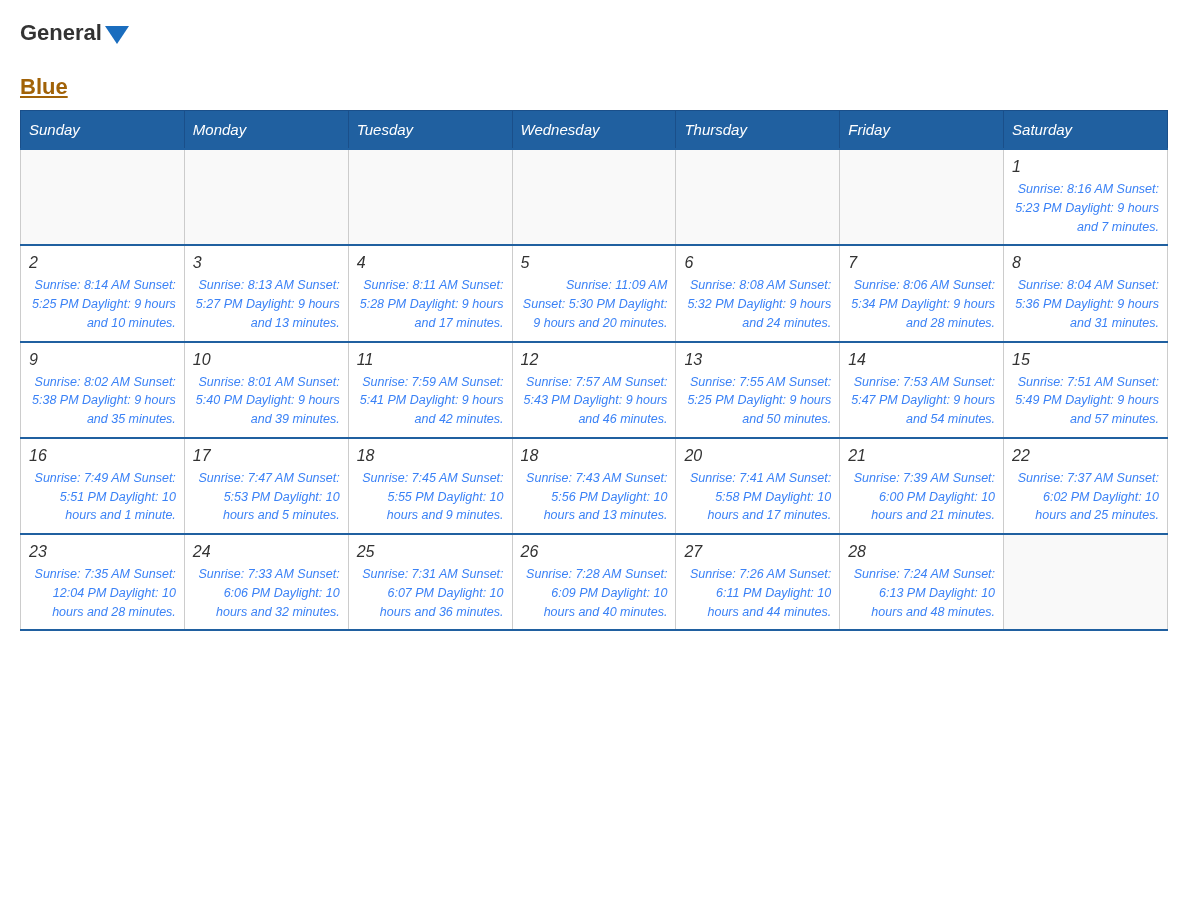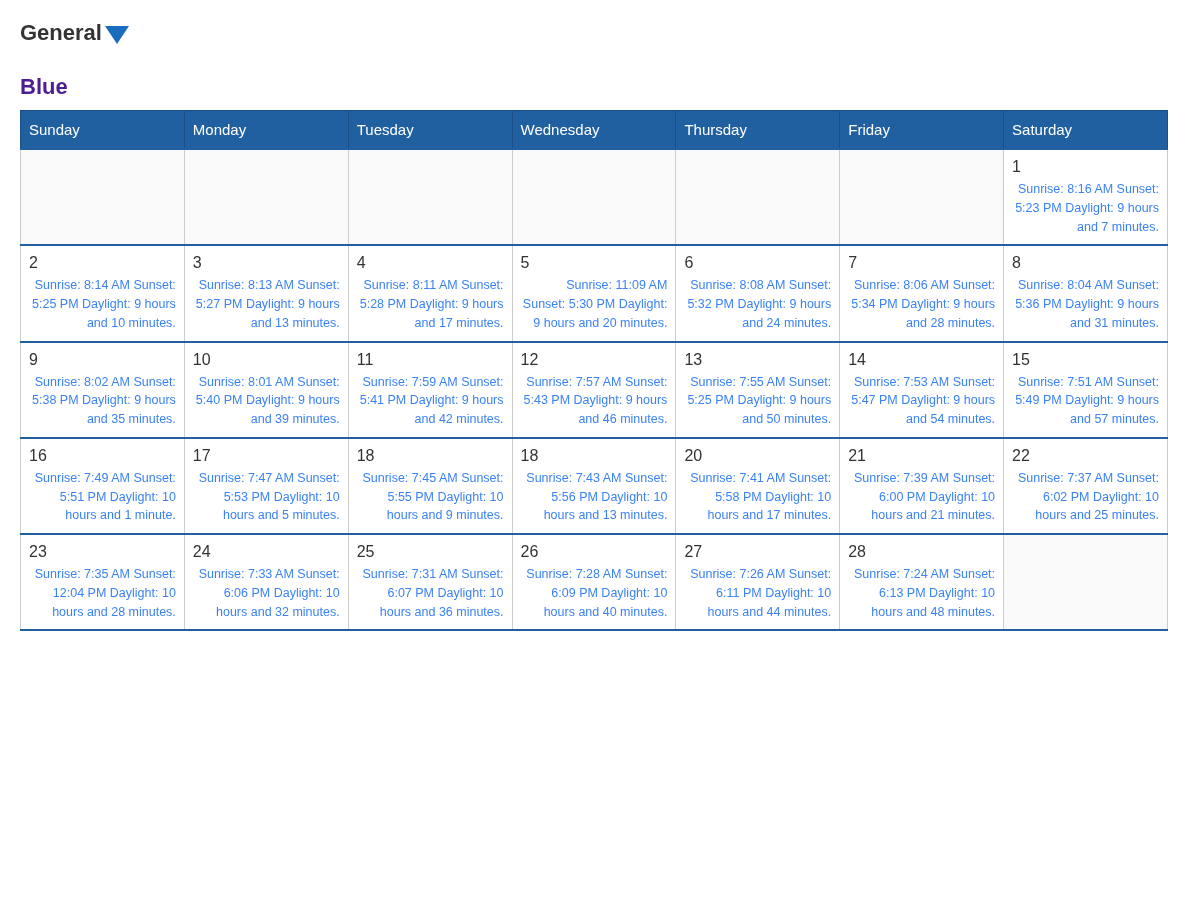"Blue" .logo-text-blue { color: #4c1d95 -> #a16207; text-decoration: none -> underline }
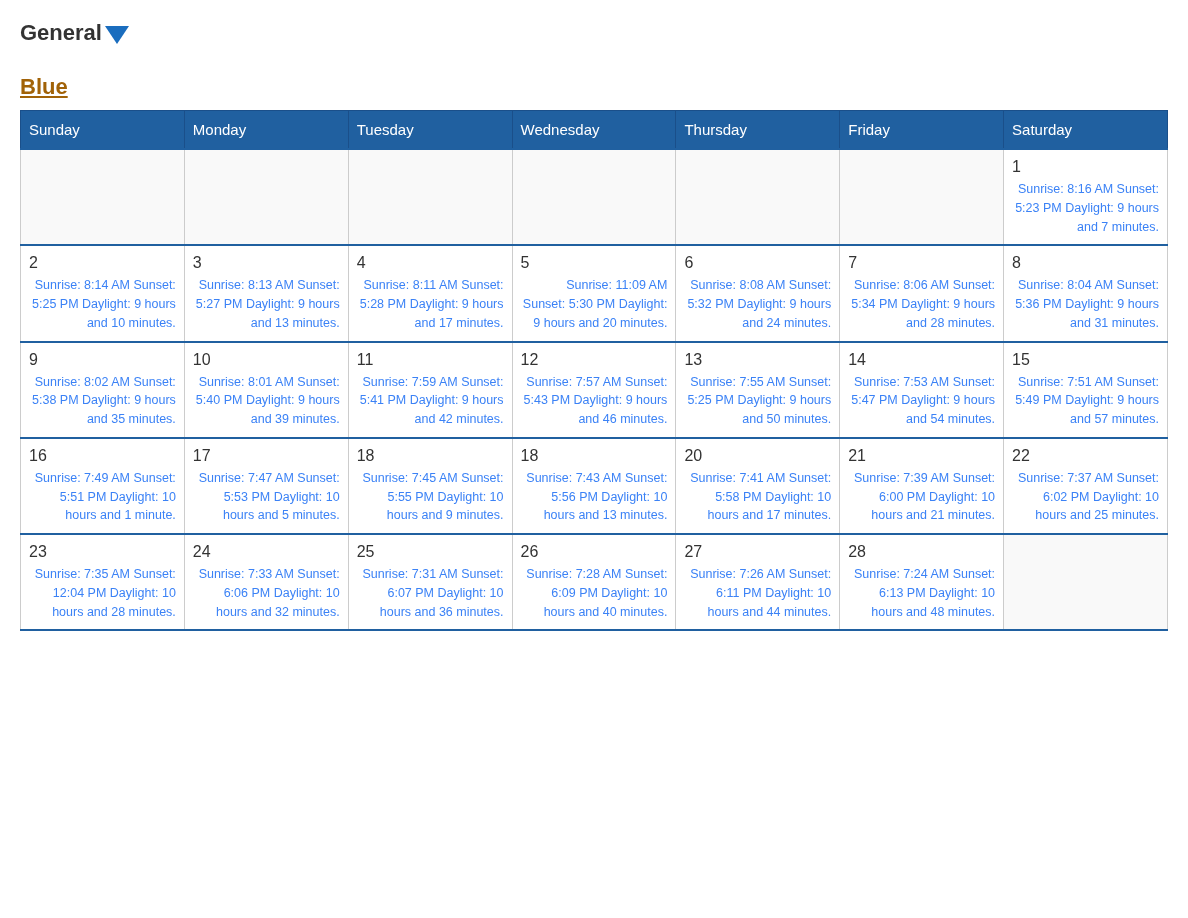"Sunday" .calendar { font-style: none -> italic }
